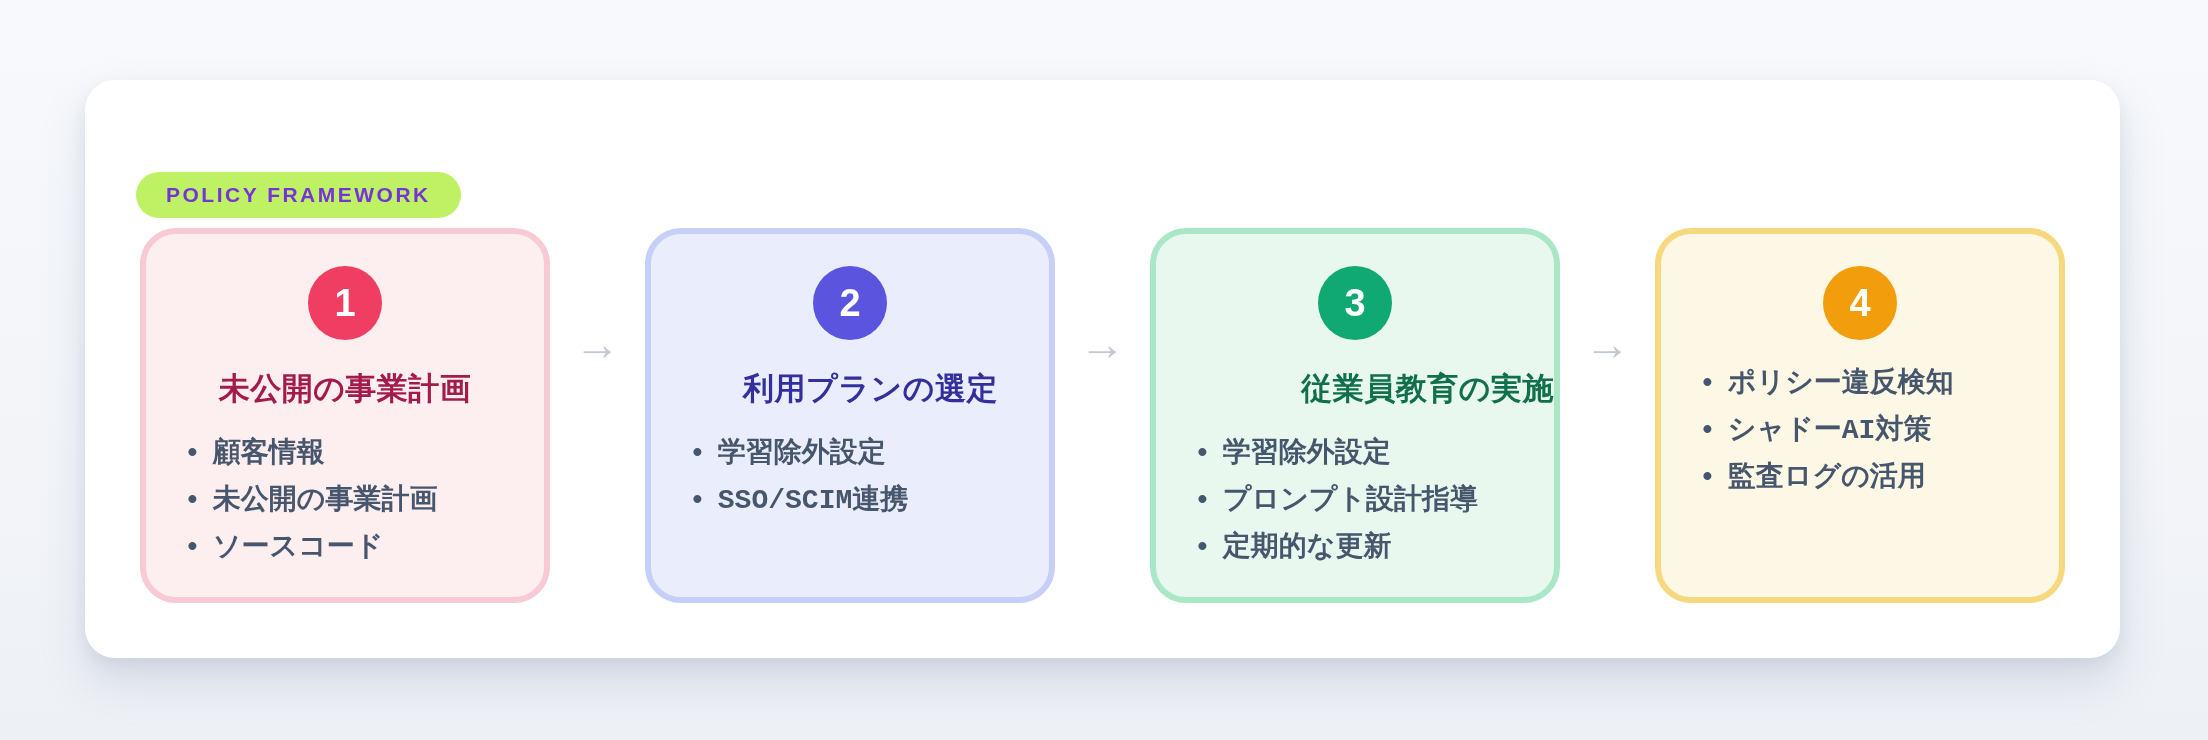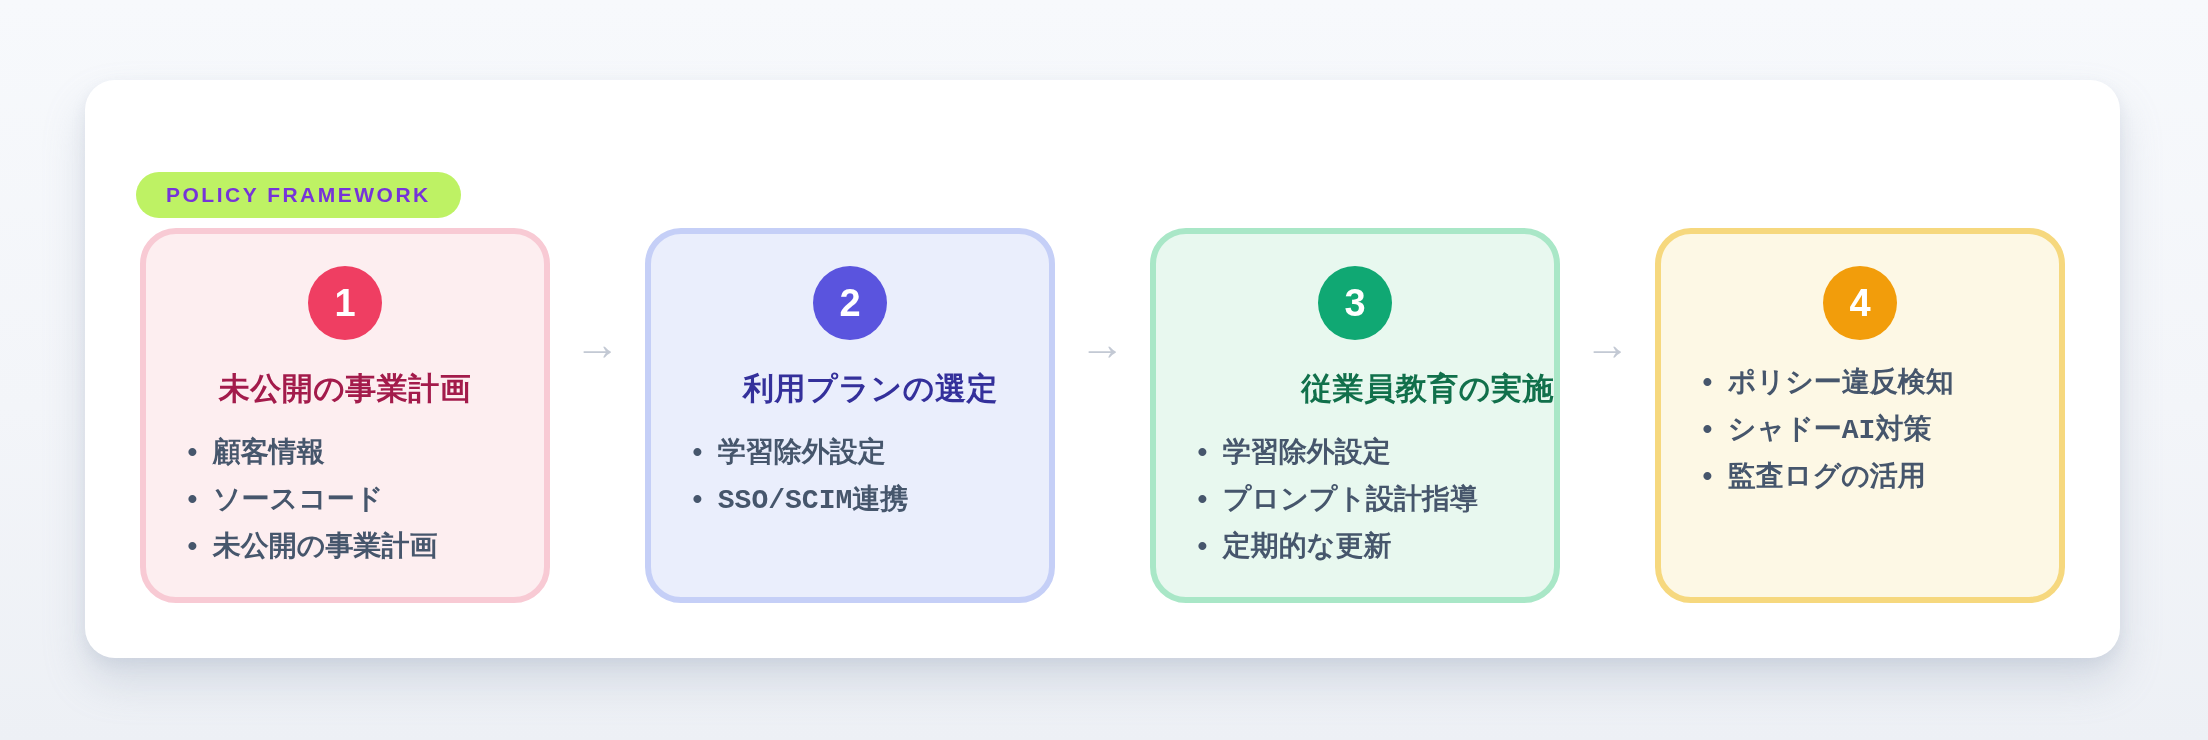"ソースコード" li { order: before "未公開の事業計画" -> after "未公開の事業計画" }
